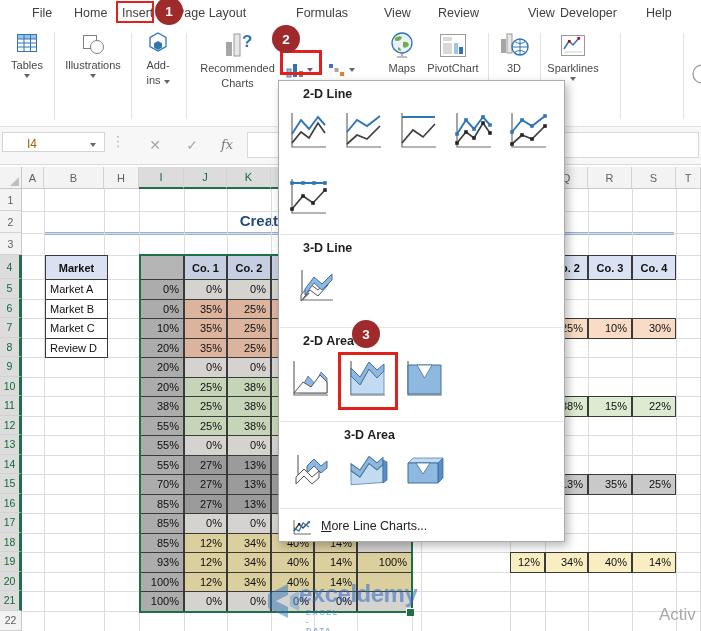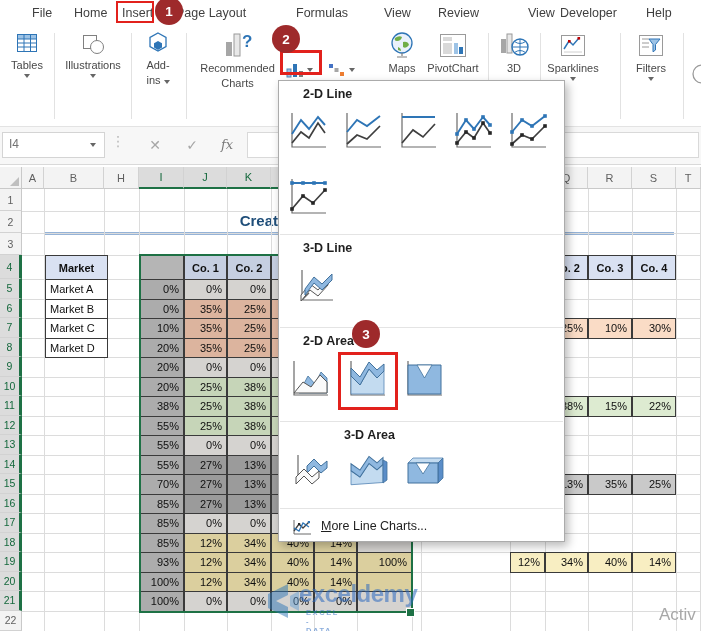"Filters" div.rbtn { html: <div> <svg> <rect></rect> <path></path> <path></path> </svg> <span>Filters</span> <span></span> </div> -> none }
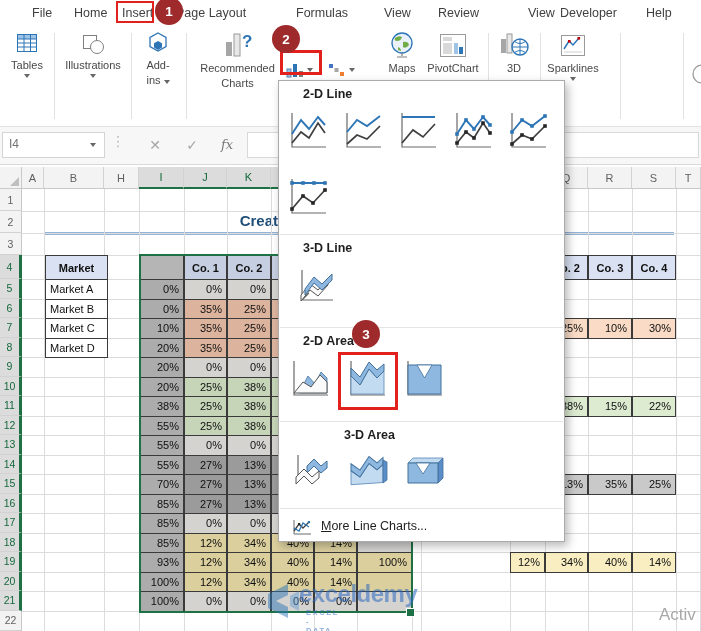"I4" .namebox { color: #737373 -> #a16207; height: 26px -> 20px; padding: 4px 6px -> 4px 24px }
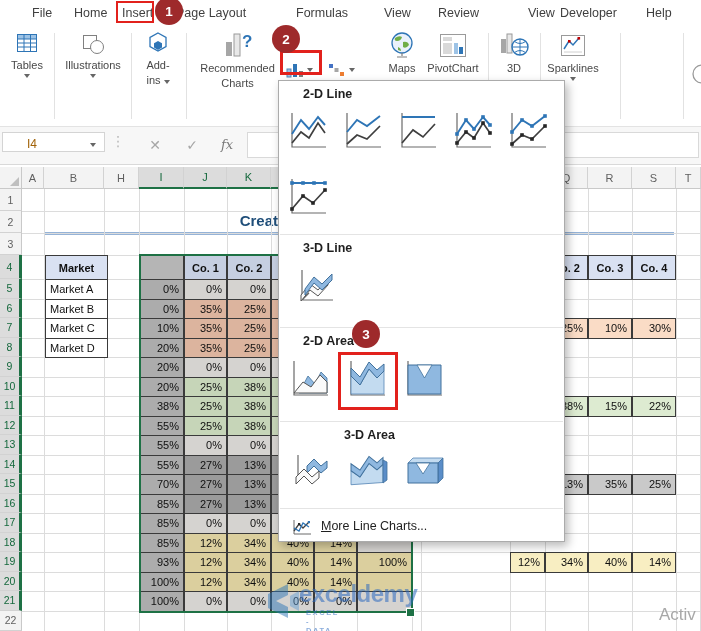"Market D" div.cell { text: Market -> Review }
